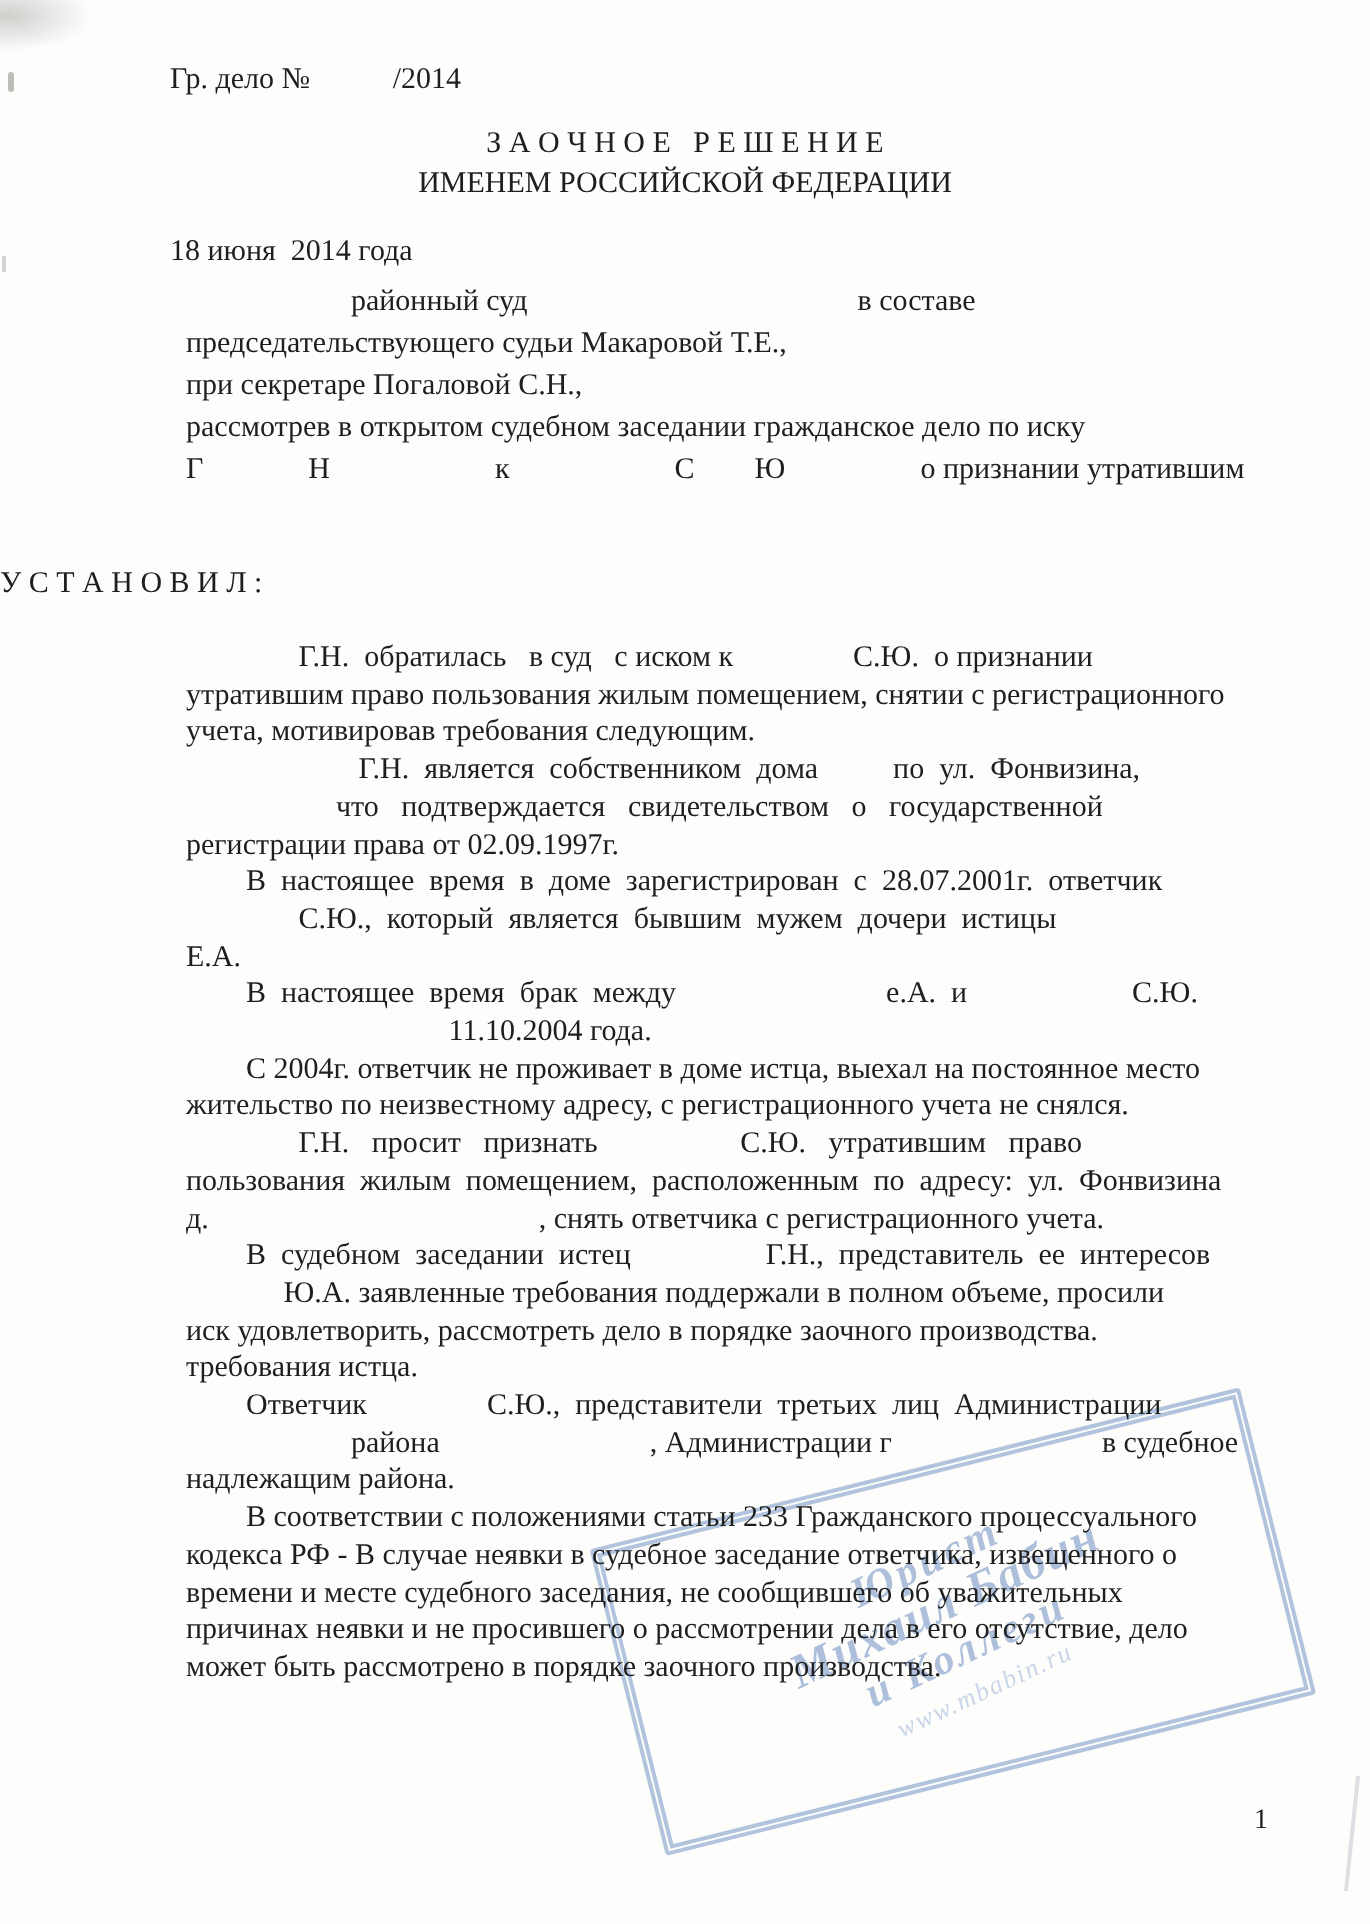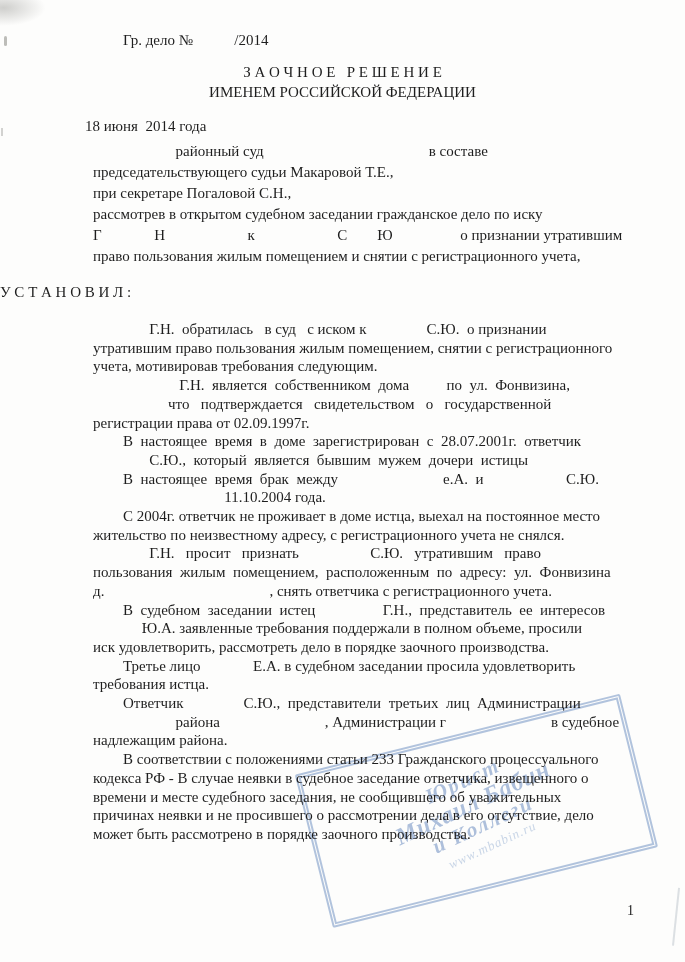"Гр. дело № /2014" .case-line { margin-left: 38px -> none }
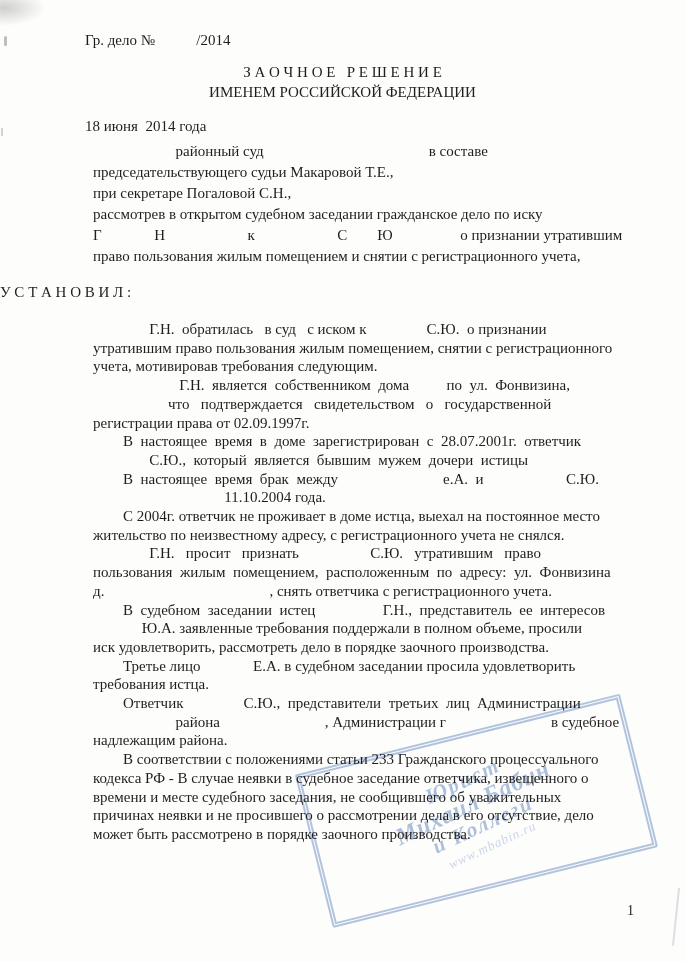"право пользования жилым помещением и" div.line { html: <div>право пользования жилым помещением и снятии с регистрационного учета,</div> -> none }
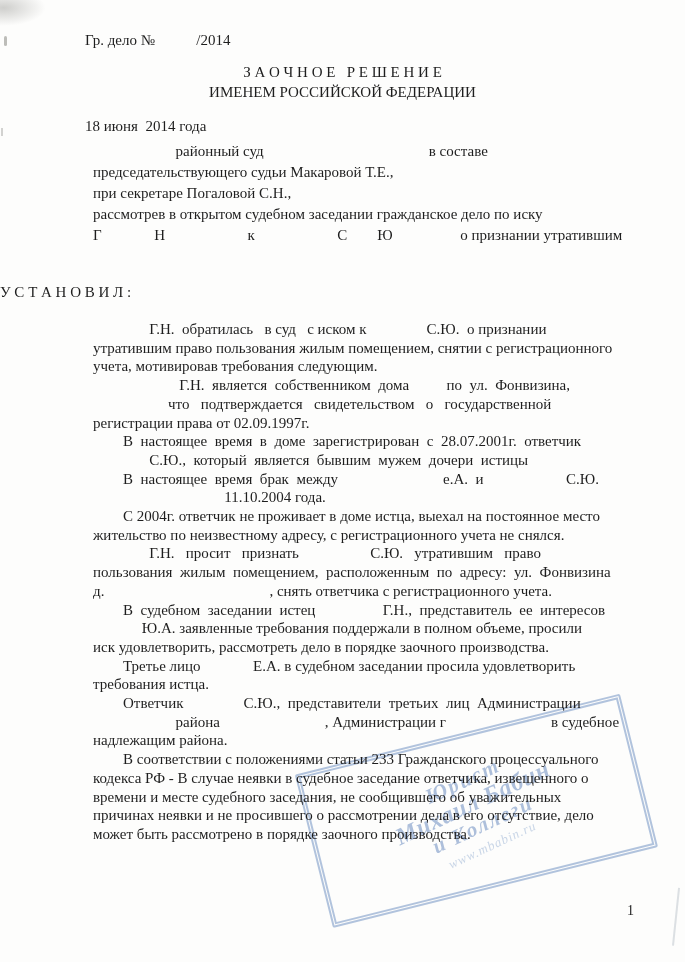"Е.А." div.line { html: none -> <div>Е.А.</div> }
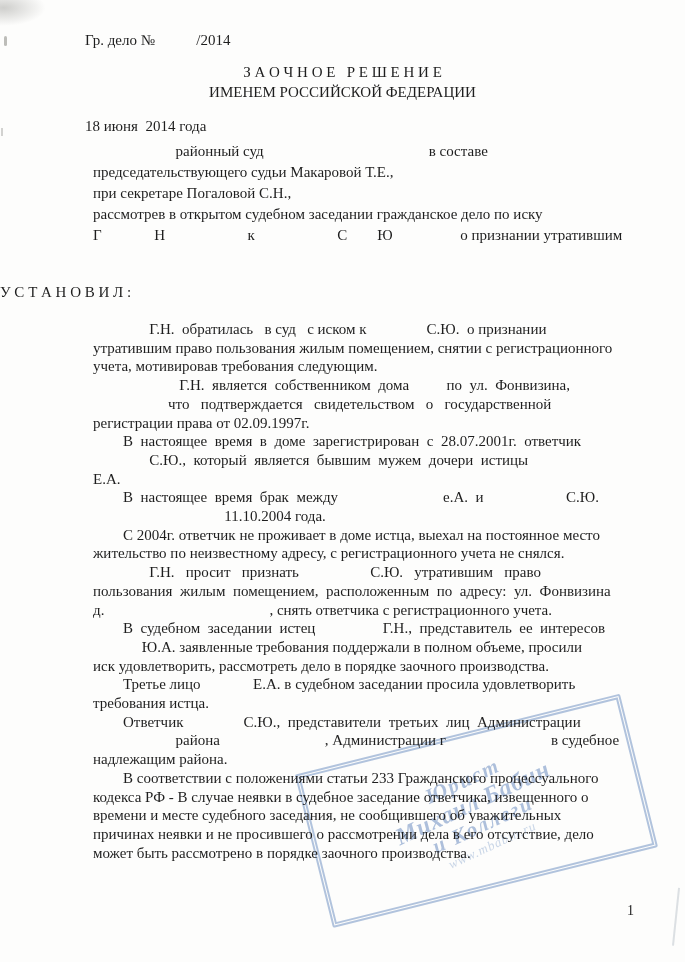"Третье лицо Е.А. в судебном" div.line { html: <div> Третье лицо Е.А. в судебном заседании просила удовлетворить</div> -> none }
